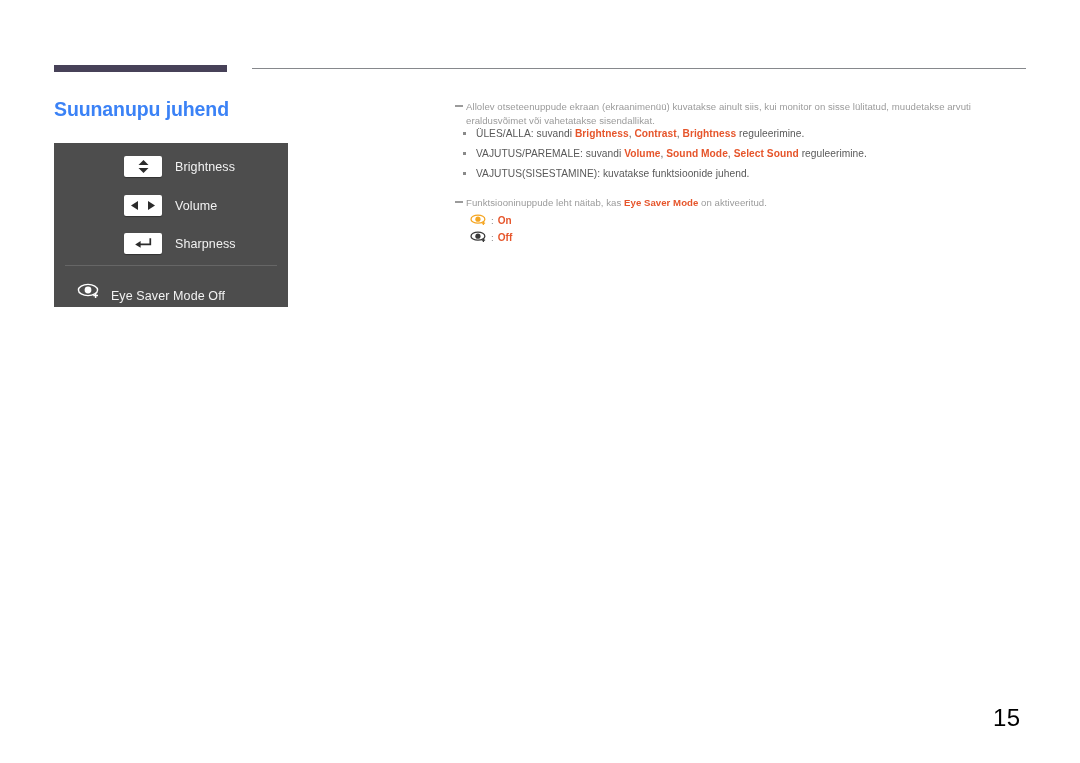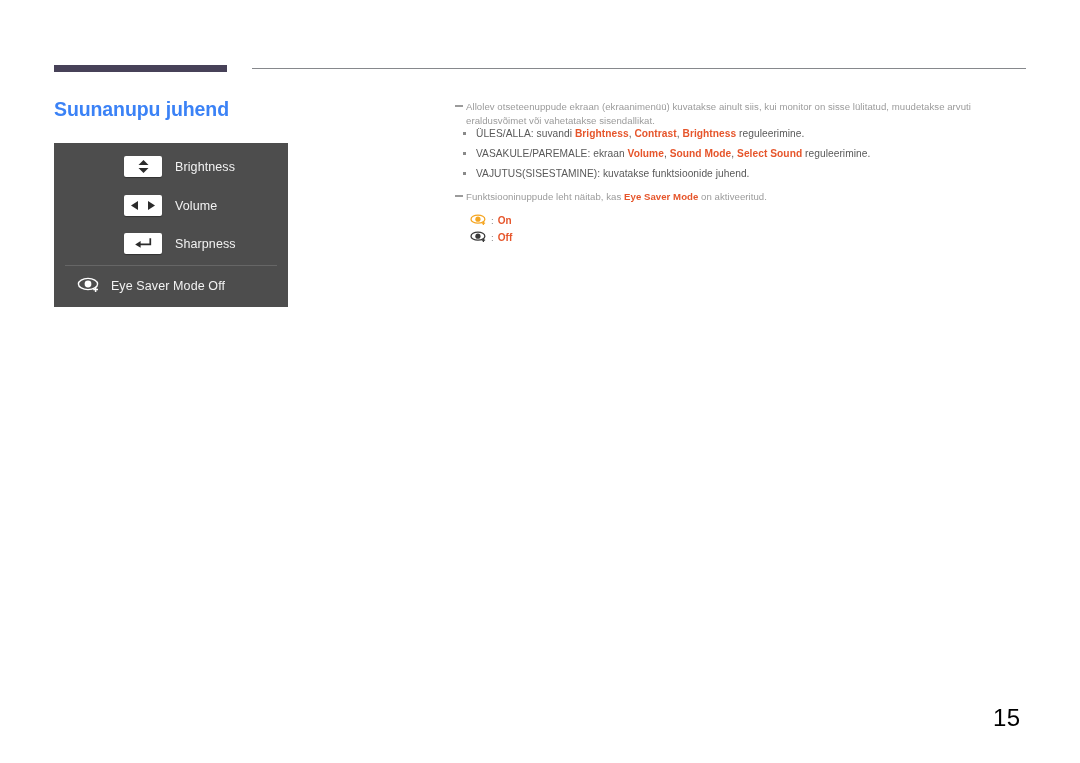"VASAKULE/PAREMALE: ekraan" span { text: VASAKULE/PAREMALE: ekraan -> VAJUTUS/PAREMALE: suvandi }
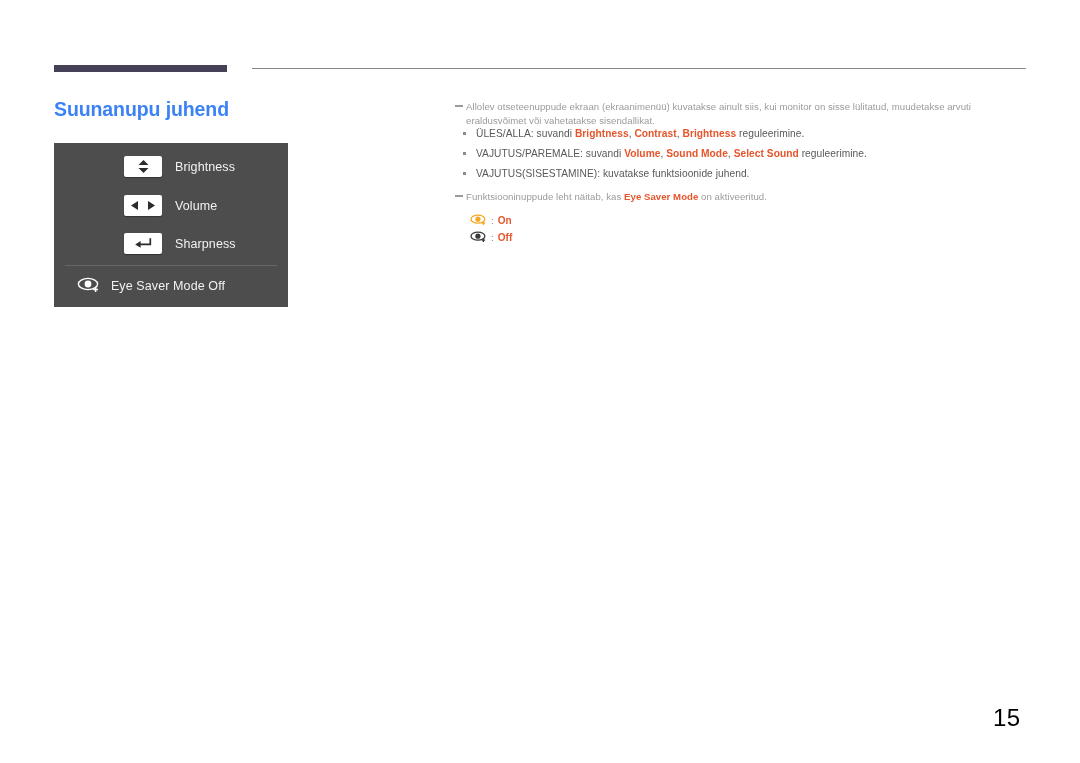"Funktsiooninuppude leht näitab, kas Eye" .note-2 { margin-top: 10px -> 16px }
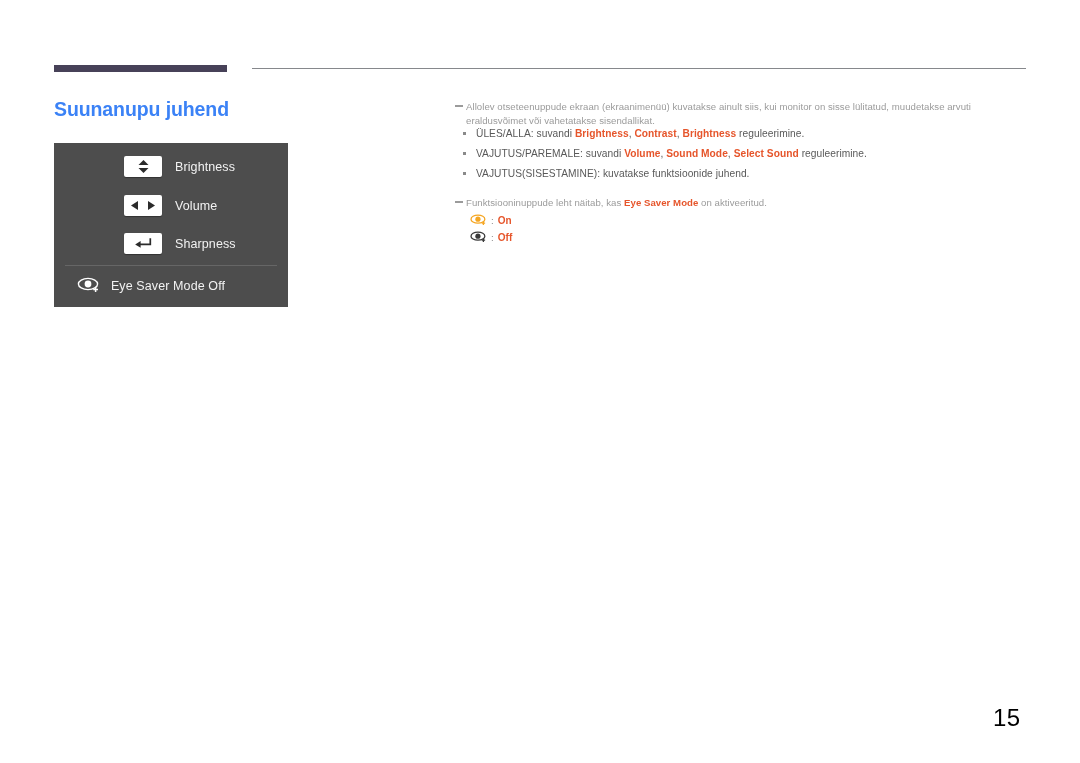"Eye Saver Mode Off" #osd-eye-row { align-items: center -> flex-end }
